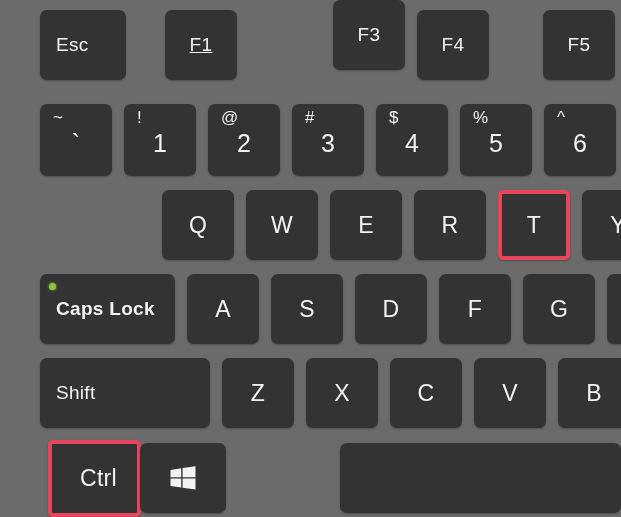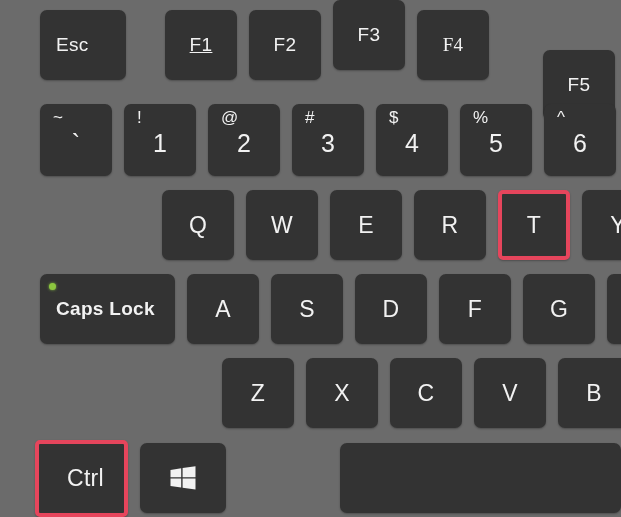"F2" div.key { html: <div> <span>F2</span> </div> -> none }
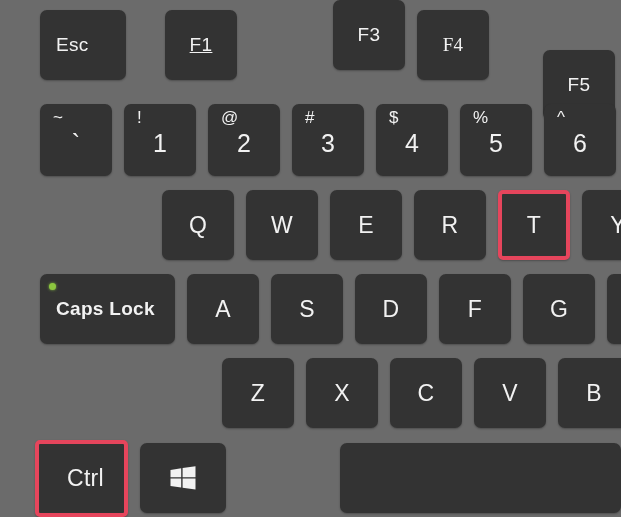"F4" div.key { font-family: Liberation Serif, serif -> none }
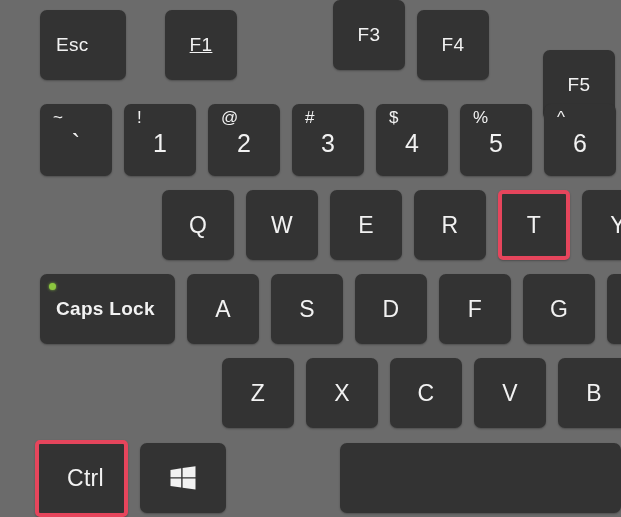"F5" div.key { margin-top: 40px -> none }
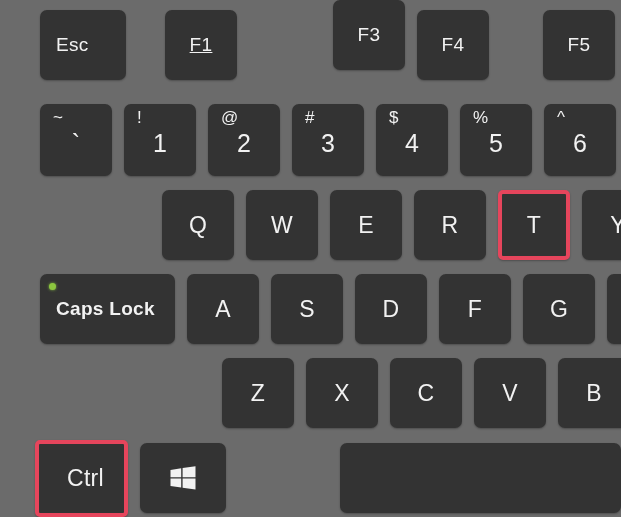"Shift" div.key { html: none -> <div> <span>Shift</span> </div> }
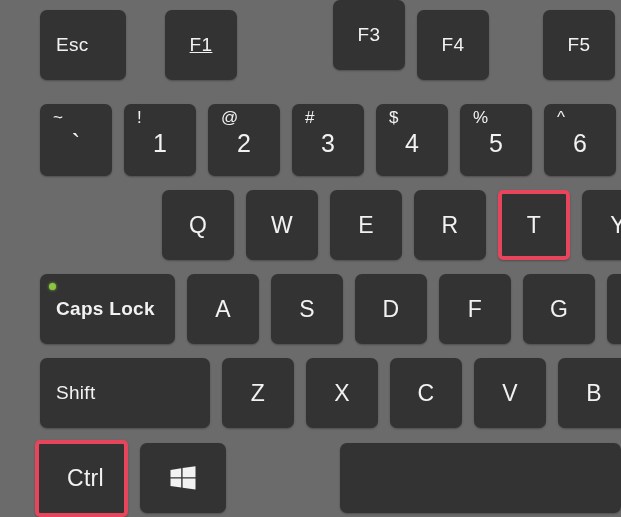"Ctrl" div.key { left: 35px -> 48px }
